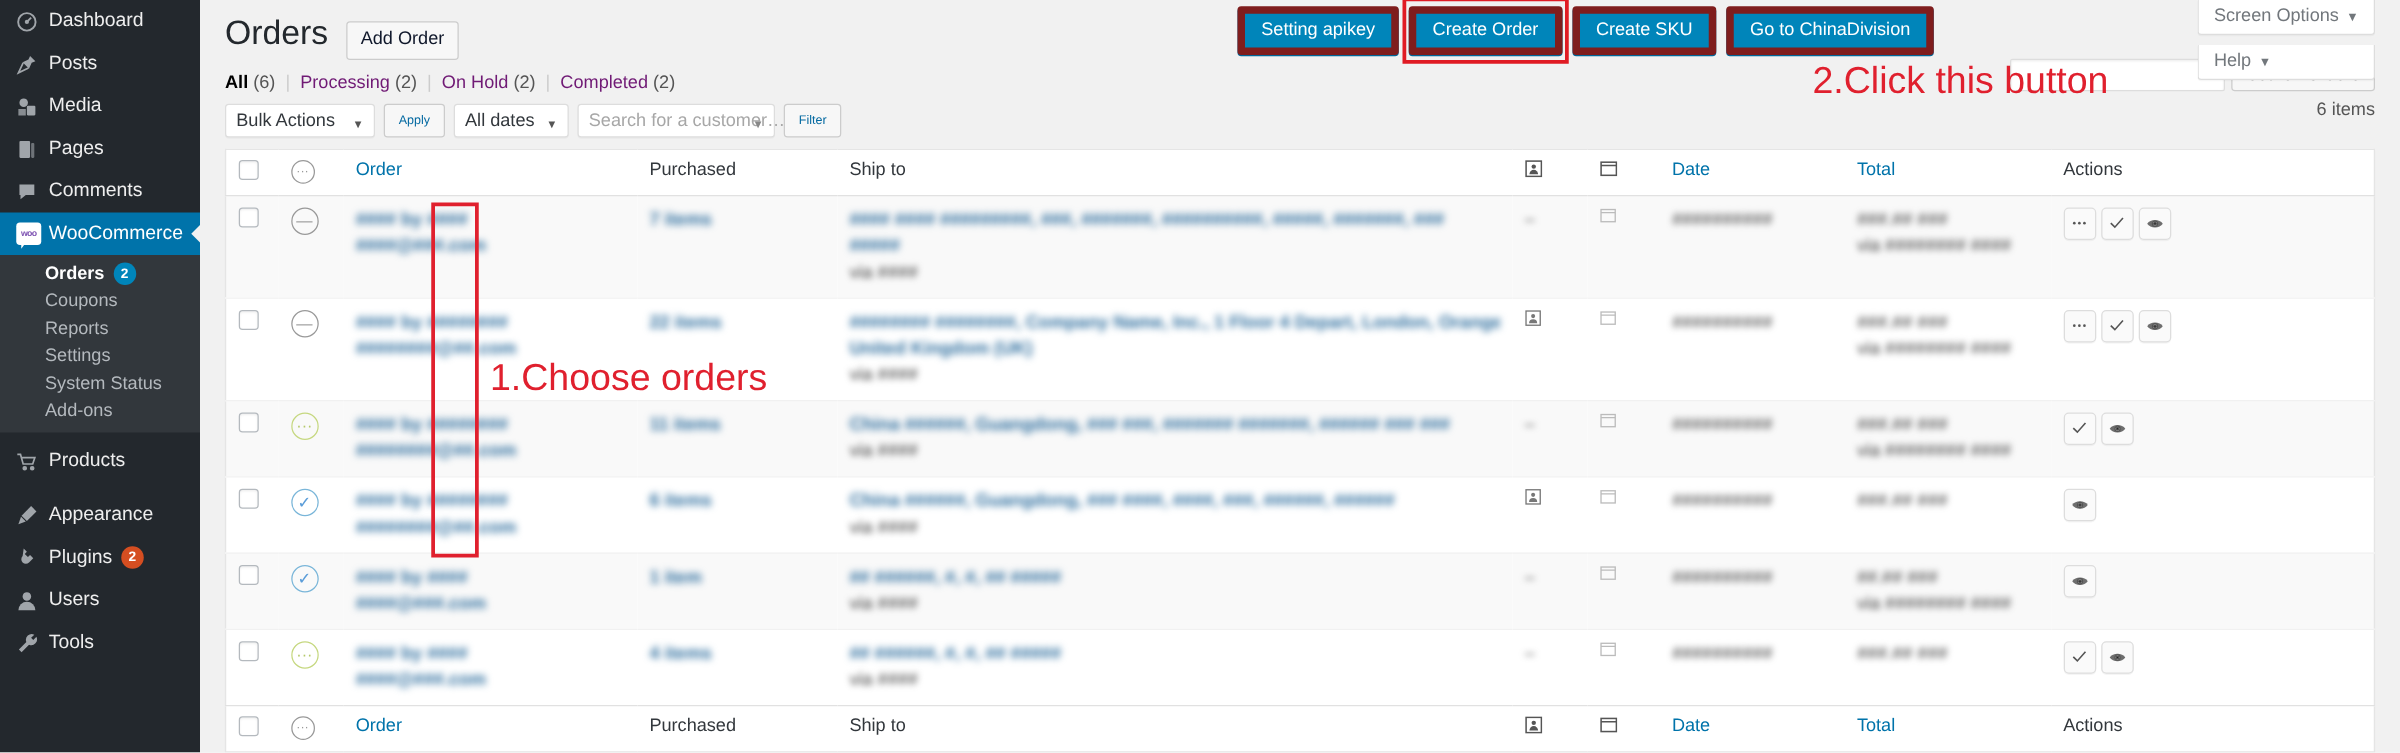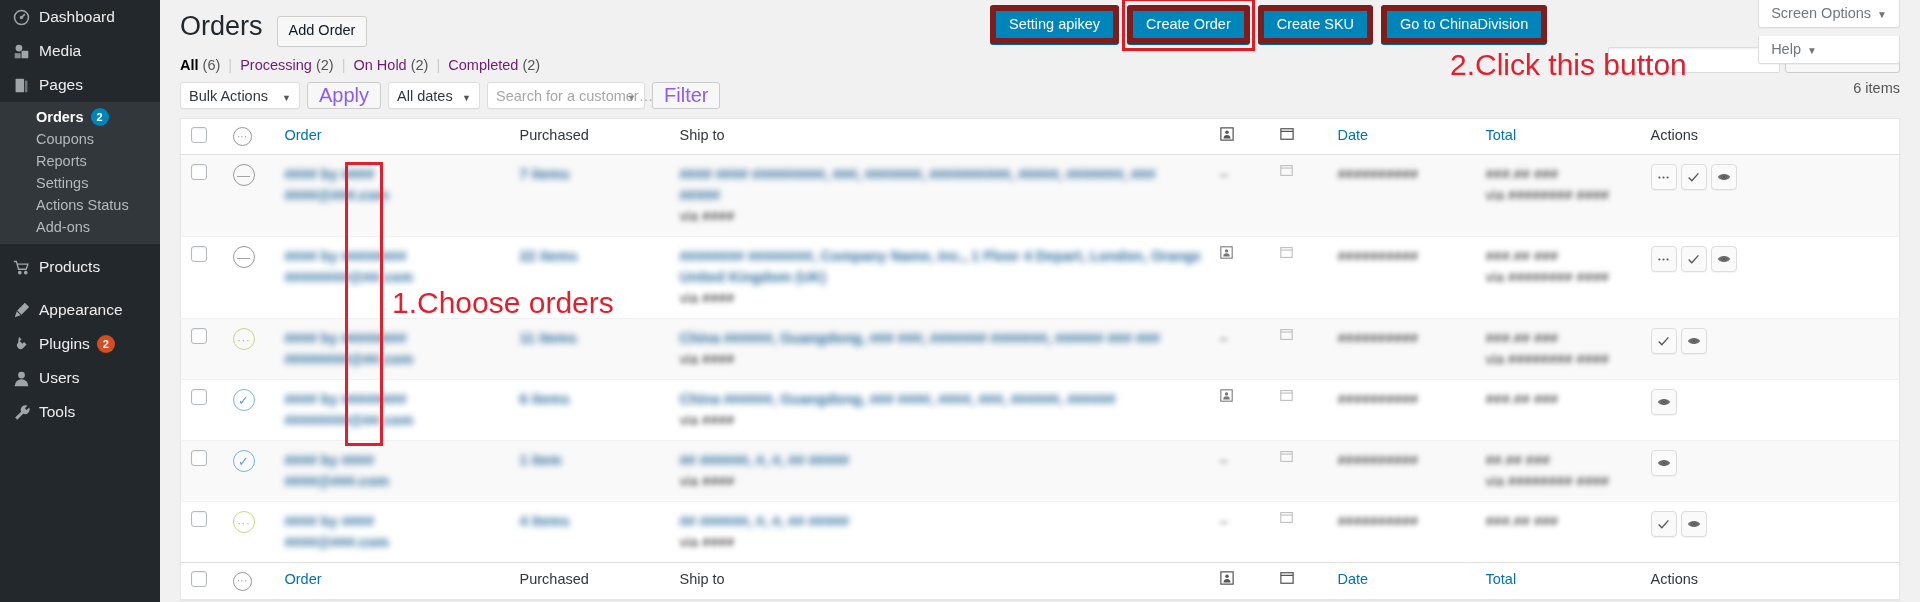"Posts" div.menu-item { html: none -> <div> <span> <svg> <path></path> <path></path> </svg> </span> <span>Posts</span> </div> }
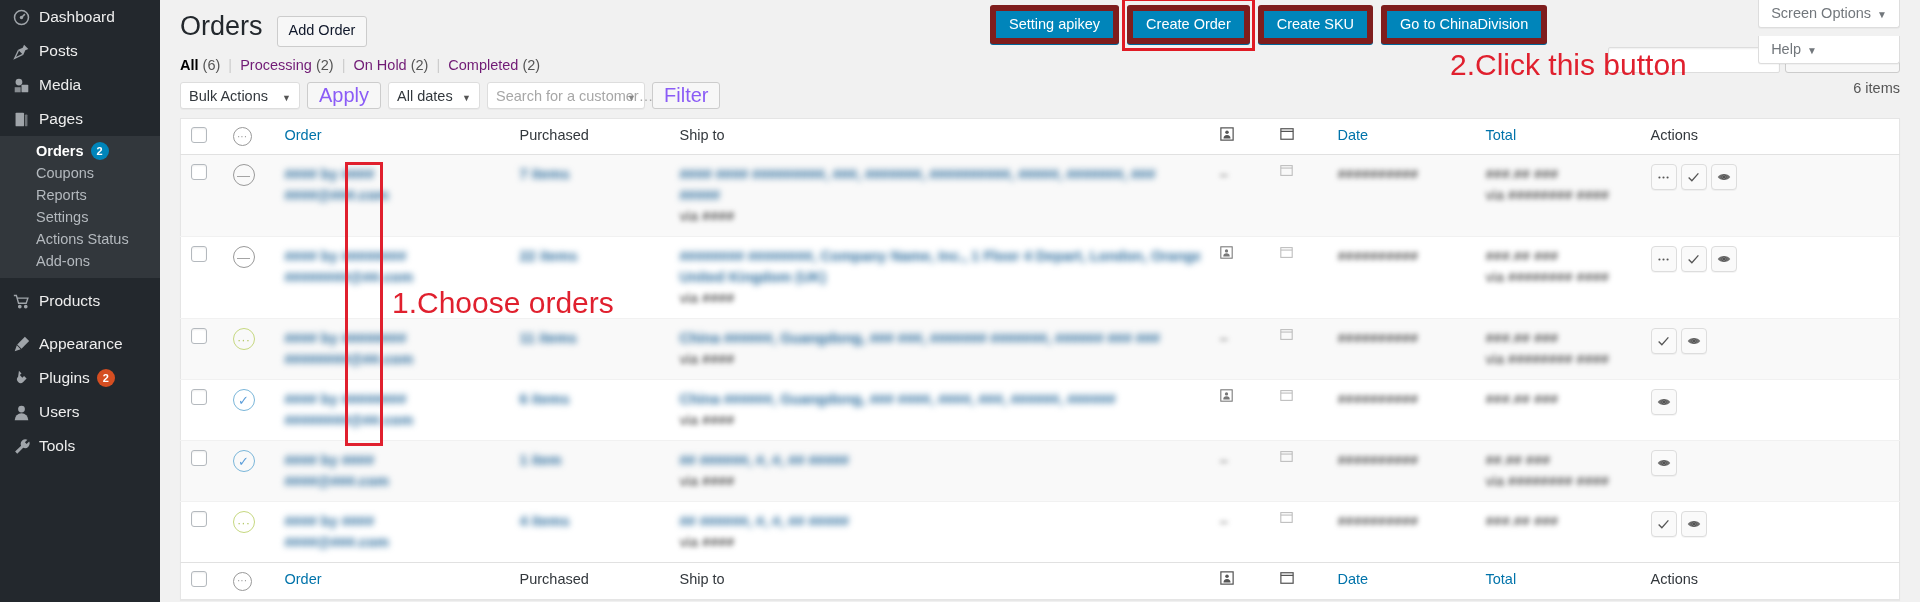"Apply" .btn-sec { color: #8b5cf6 -> #0369a1; font-size: 20px -> 10px }
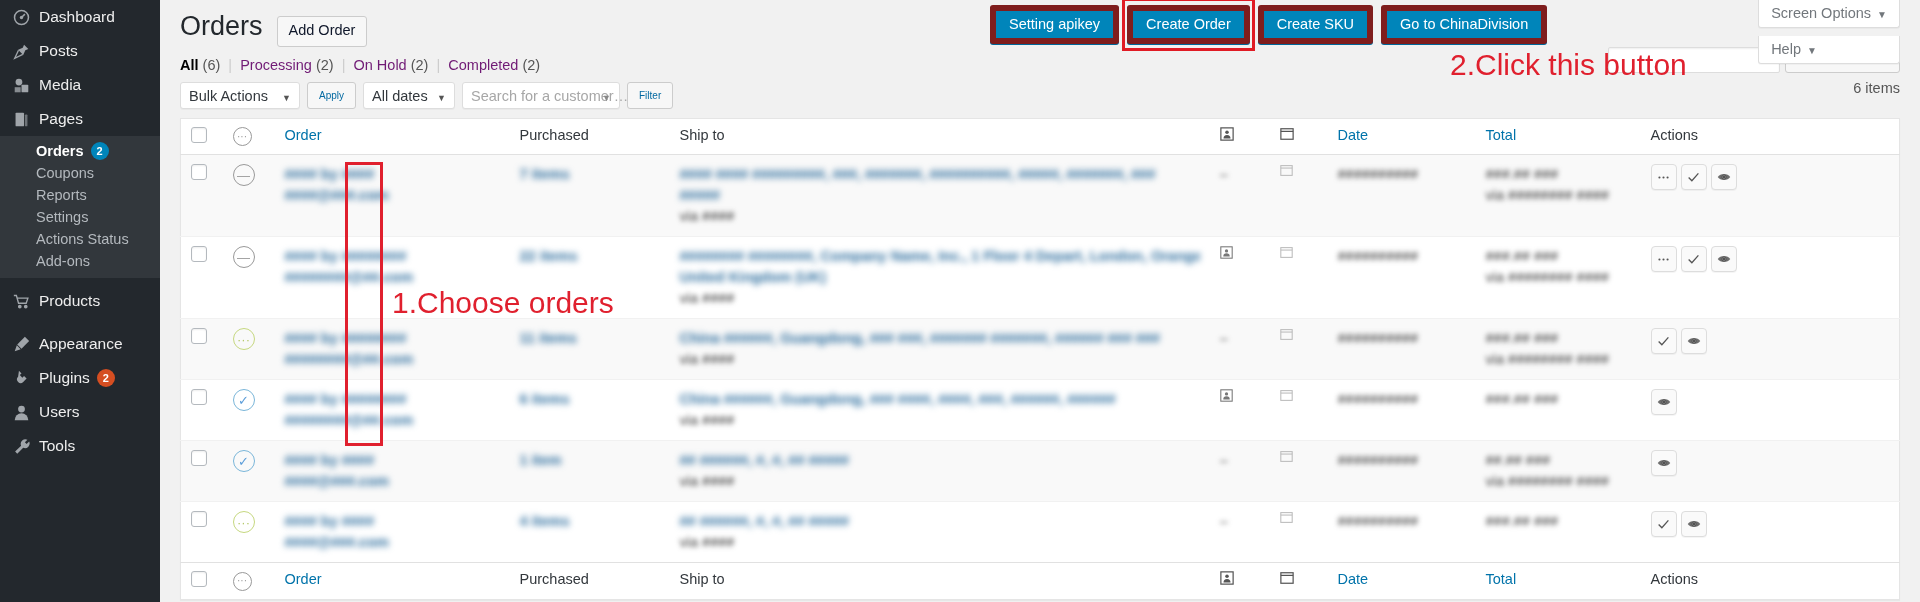"Comments" div.menu-item { html: none -> <div> <span> <svg> <path></path> </svg> </span> <span>Comments</span> </div> }
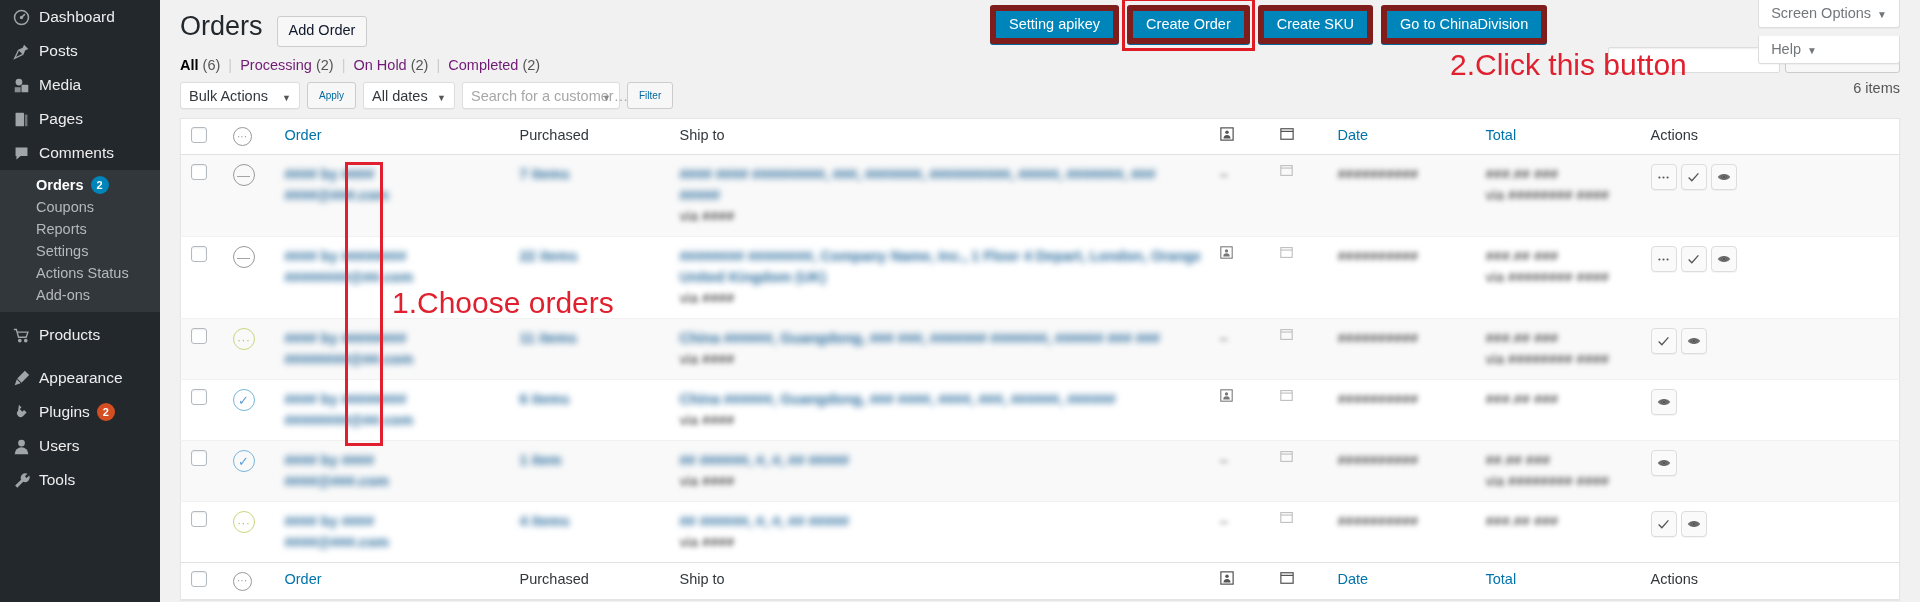"WooCommerce" div.menu-item { html: none -> <div> <span> <span>woo</span> </span> <span>WooCommerce</span> </div> }
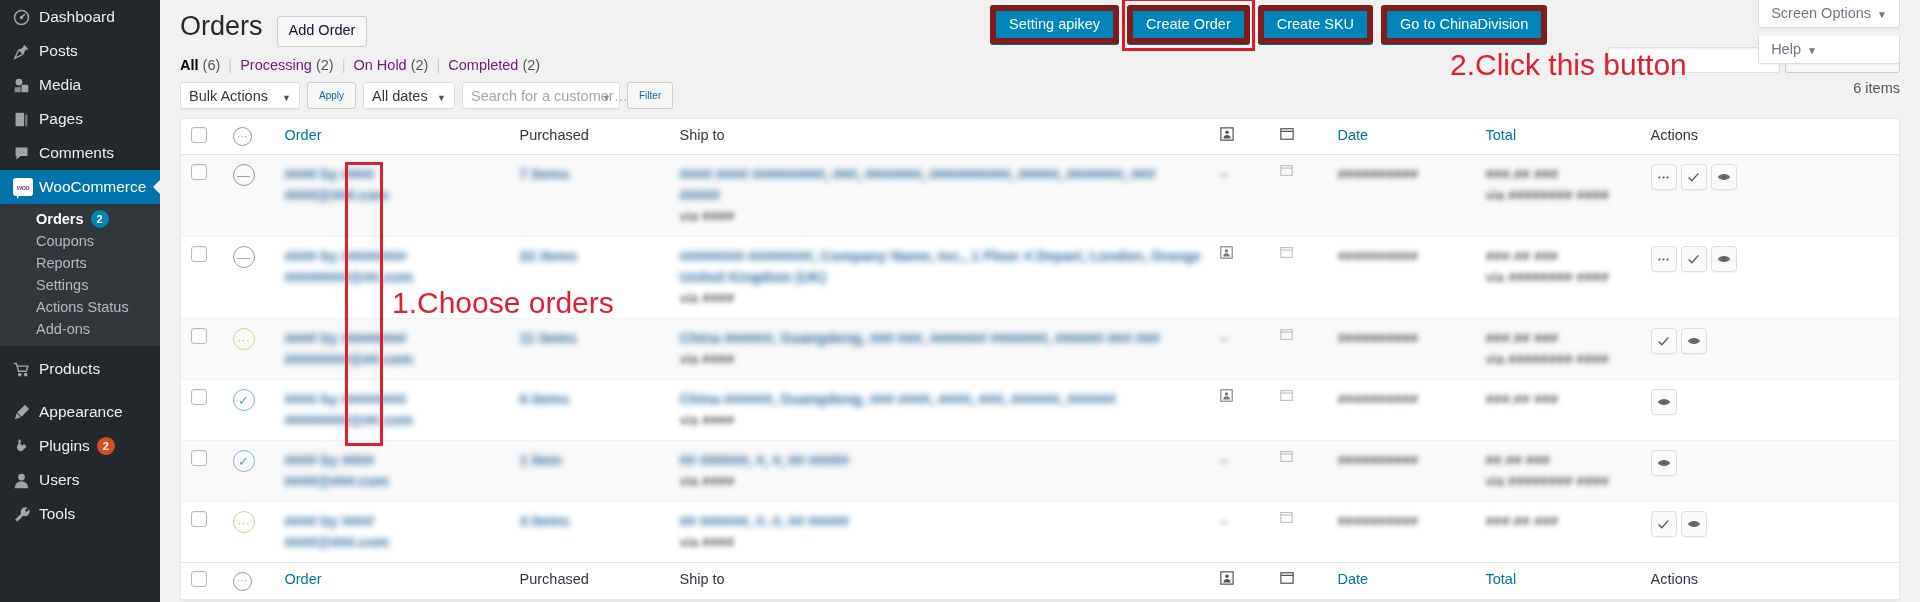"Actions Status" span { text: Actions -> System }
